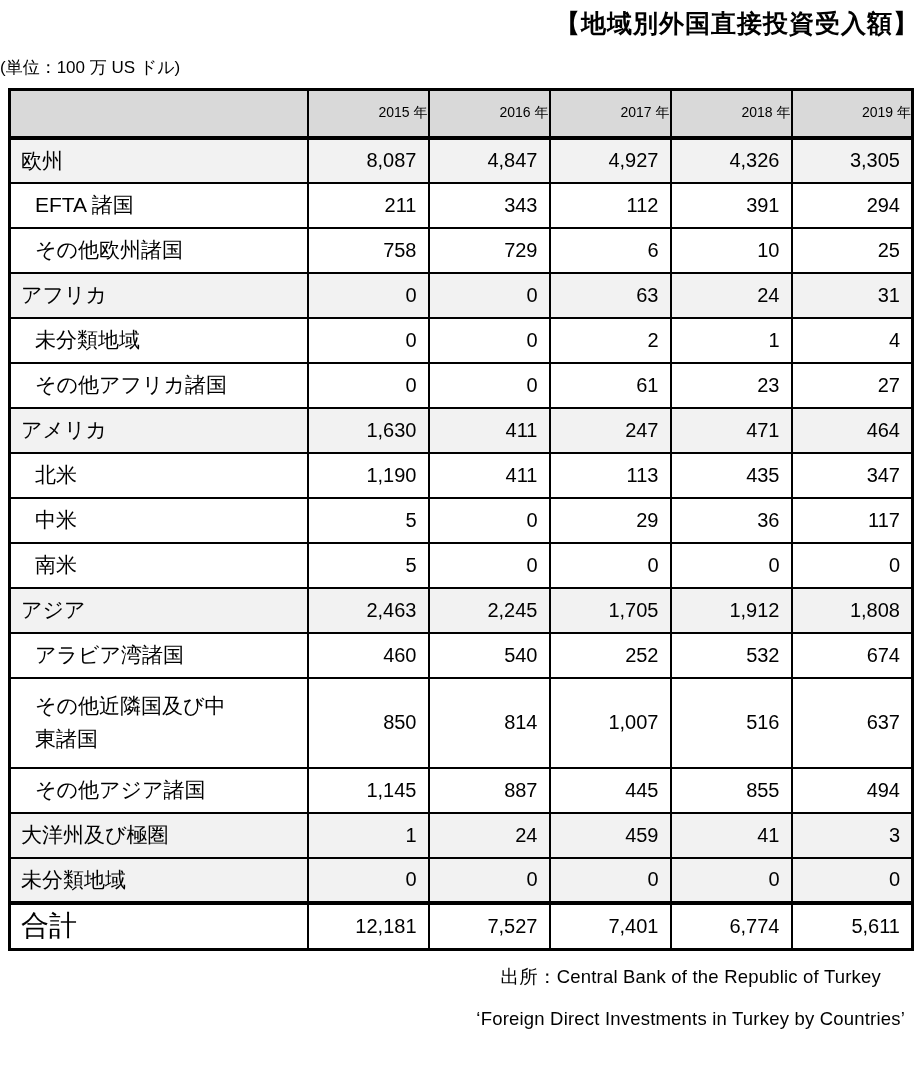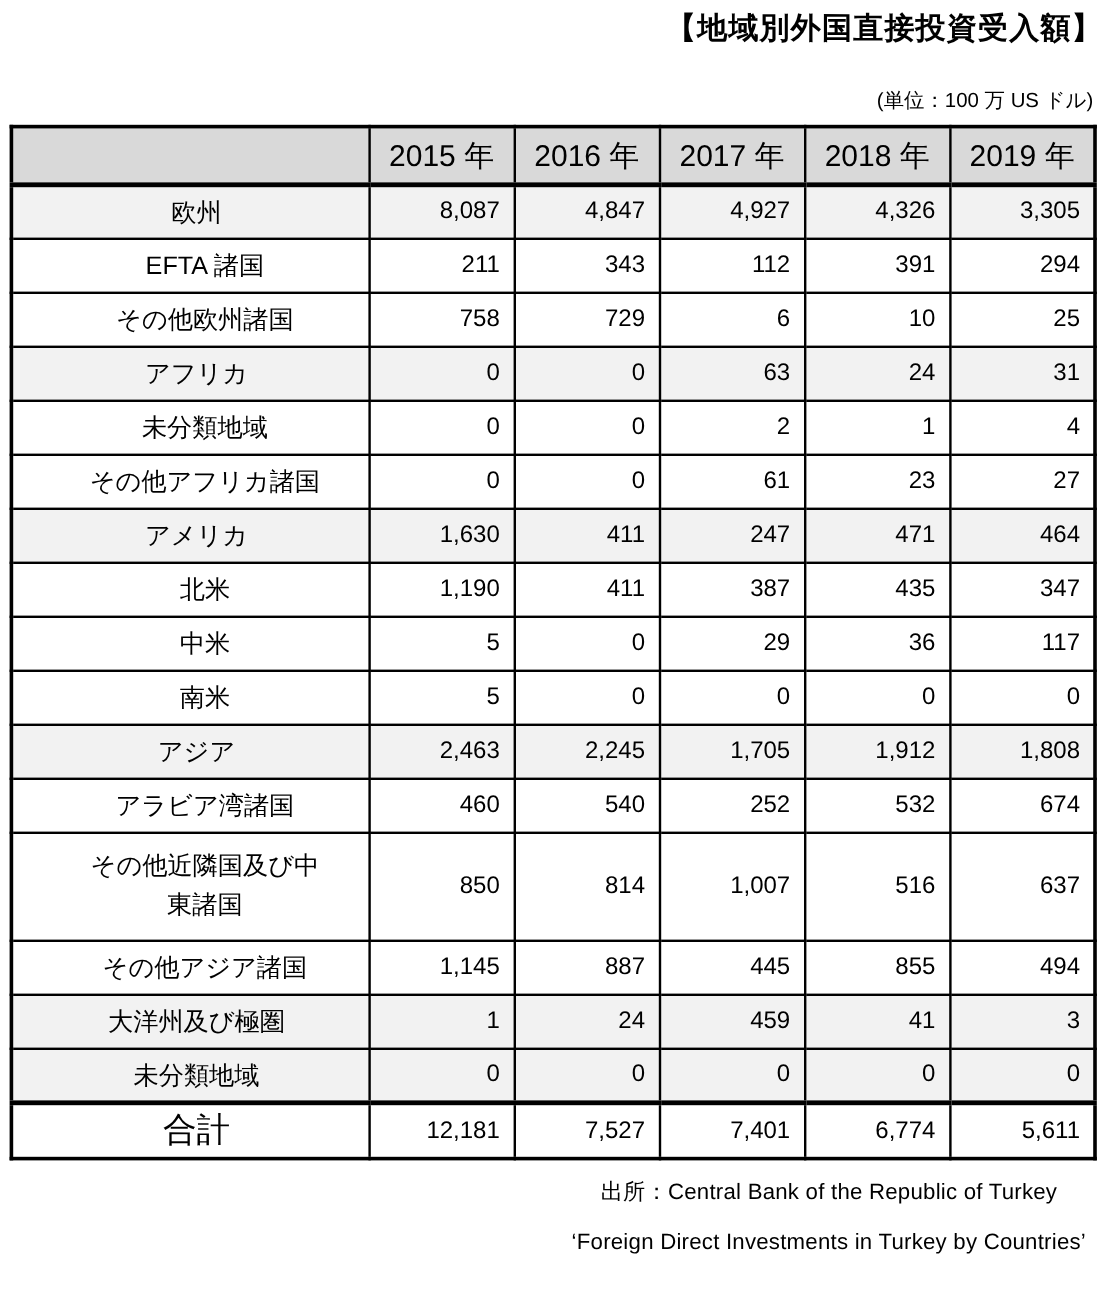"(単位：100 万 US ドル)" .unit-note { margin-top: 32px -> 16px; text-align: right -> left }
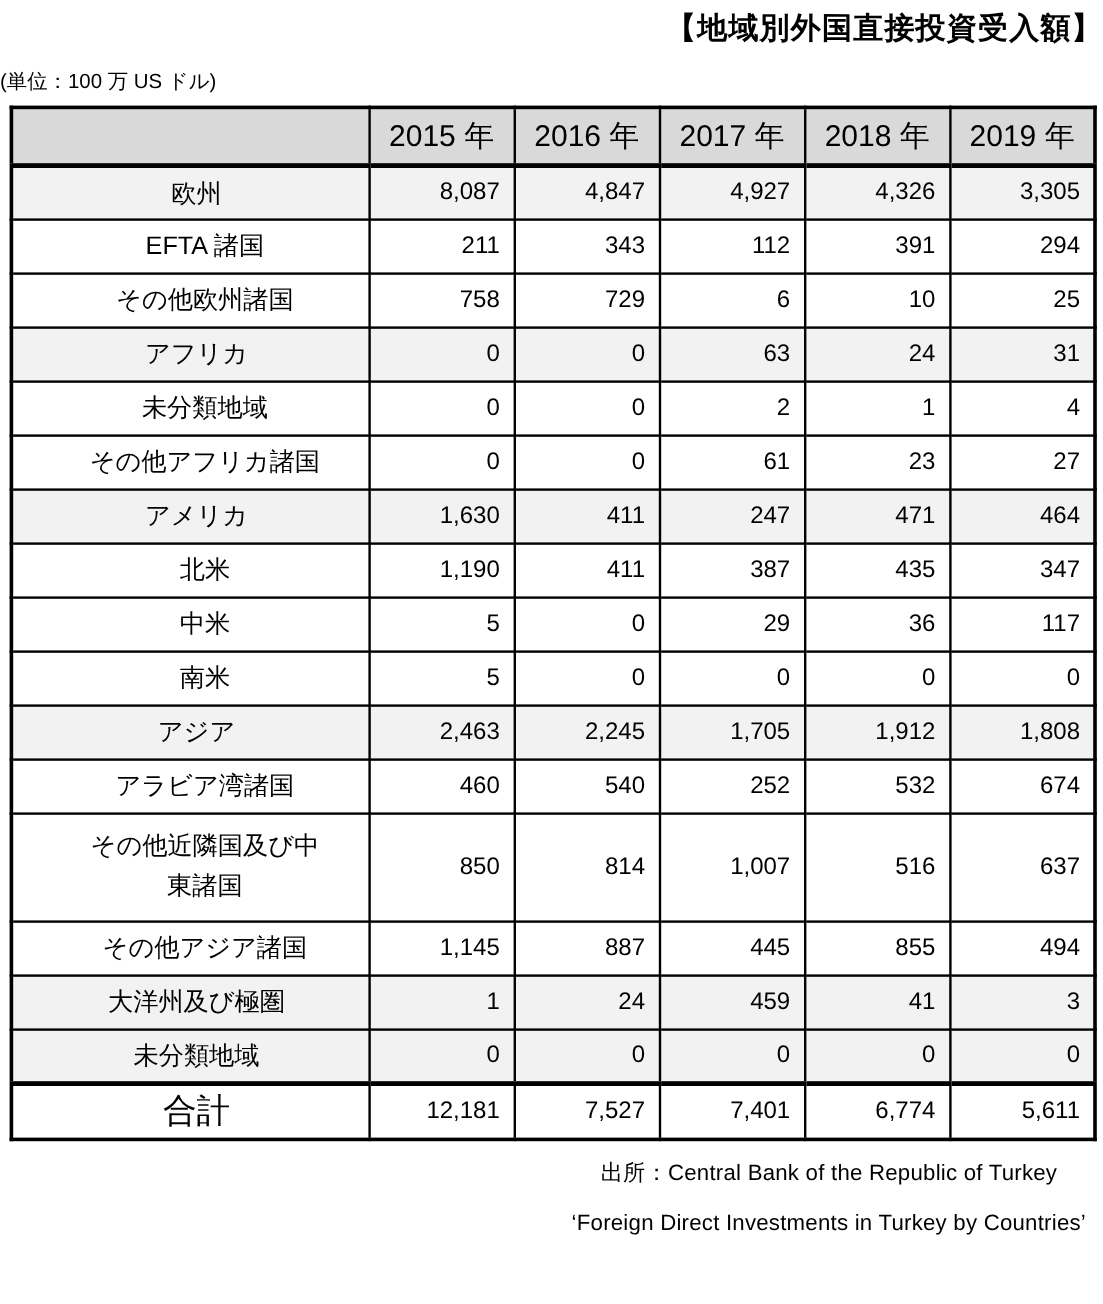"2015 年" tr.header-row th { font-size: 25px -> 14px; text-align: center -> right }
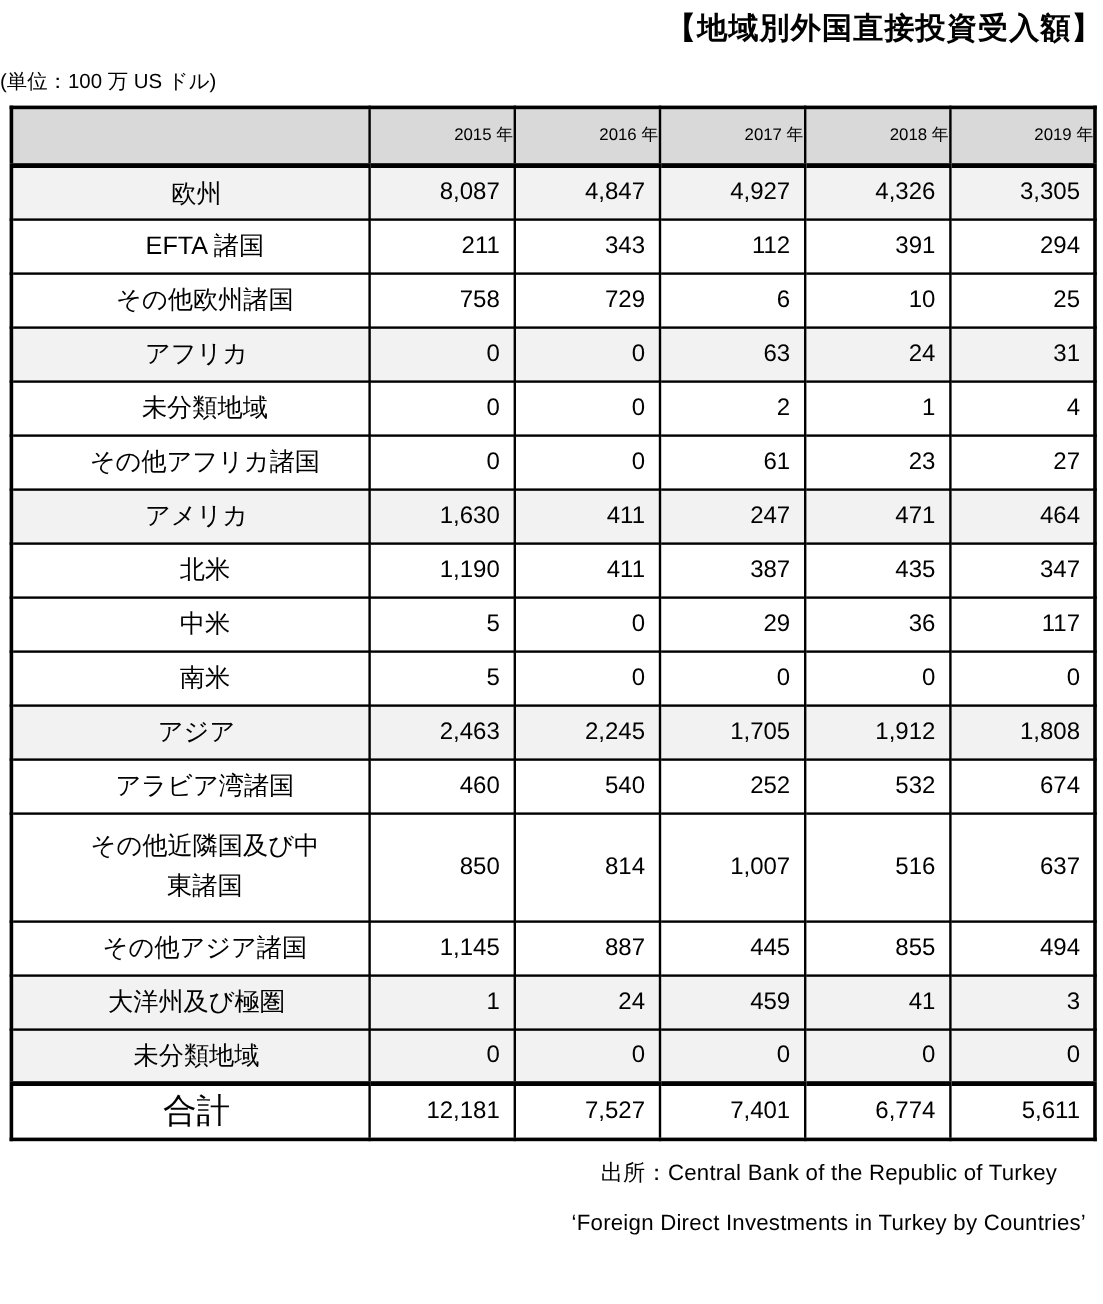"欧州" tr.data-row td.label { text-align: center -> left }
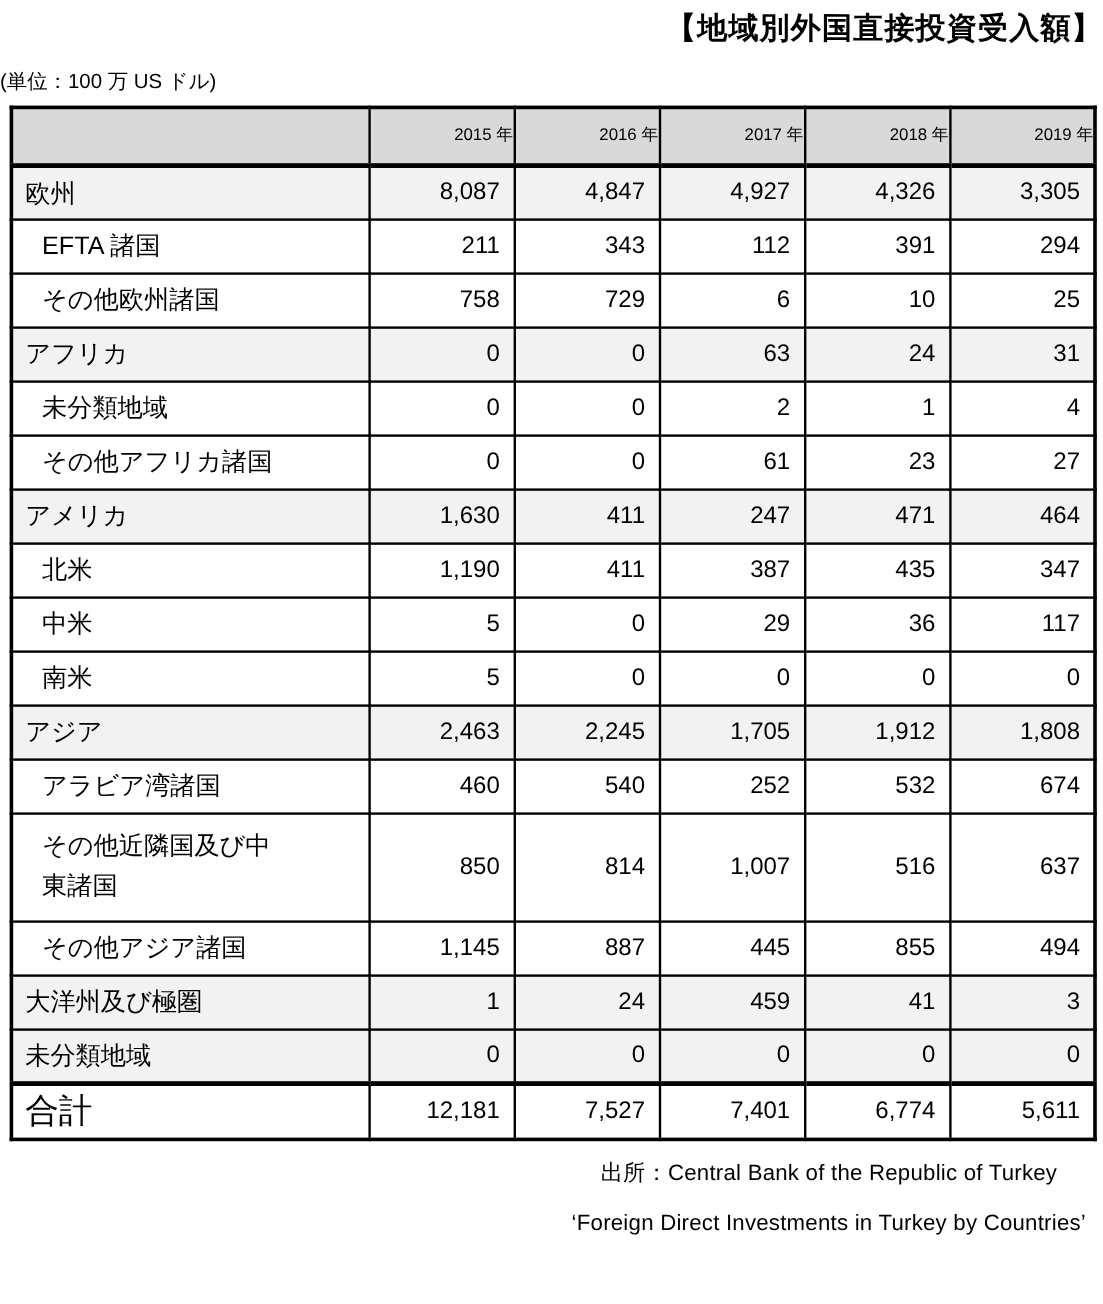"387" td.num { text: 387 -> 113 }
